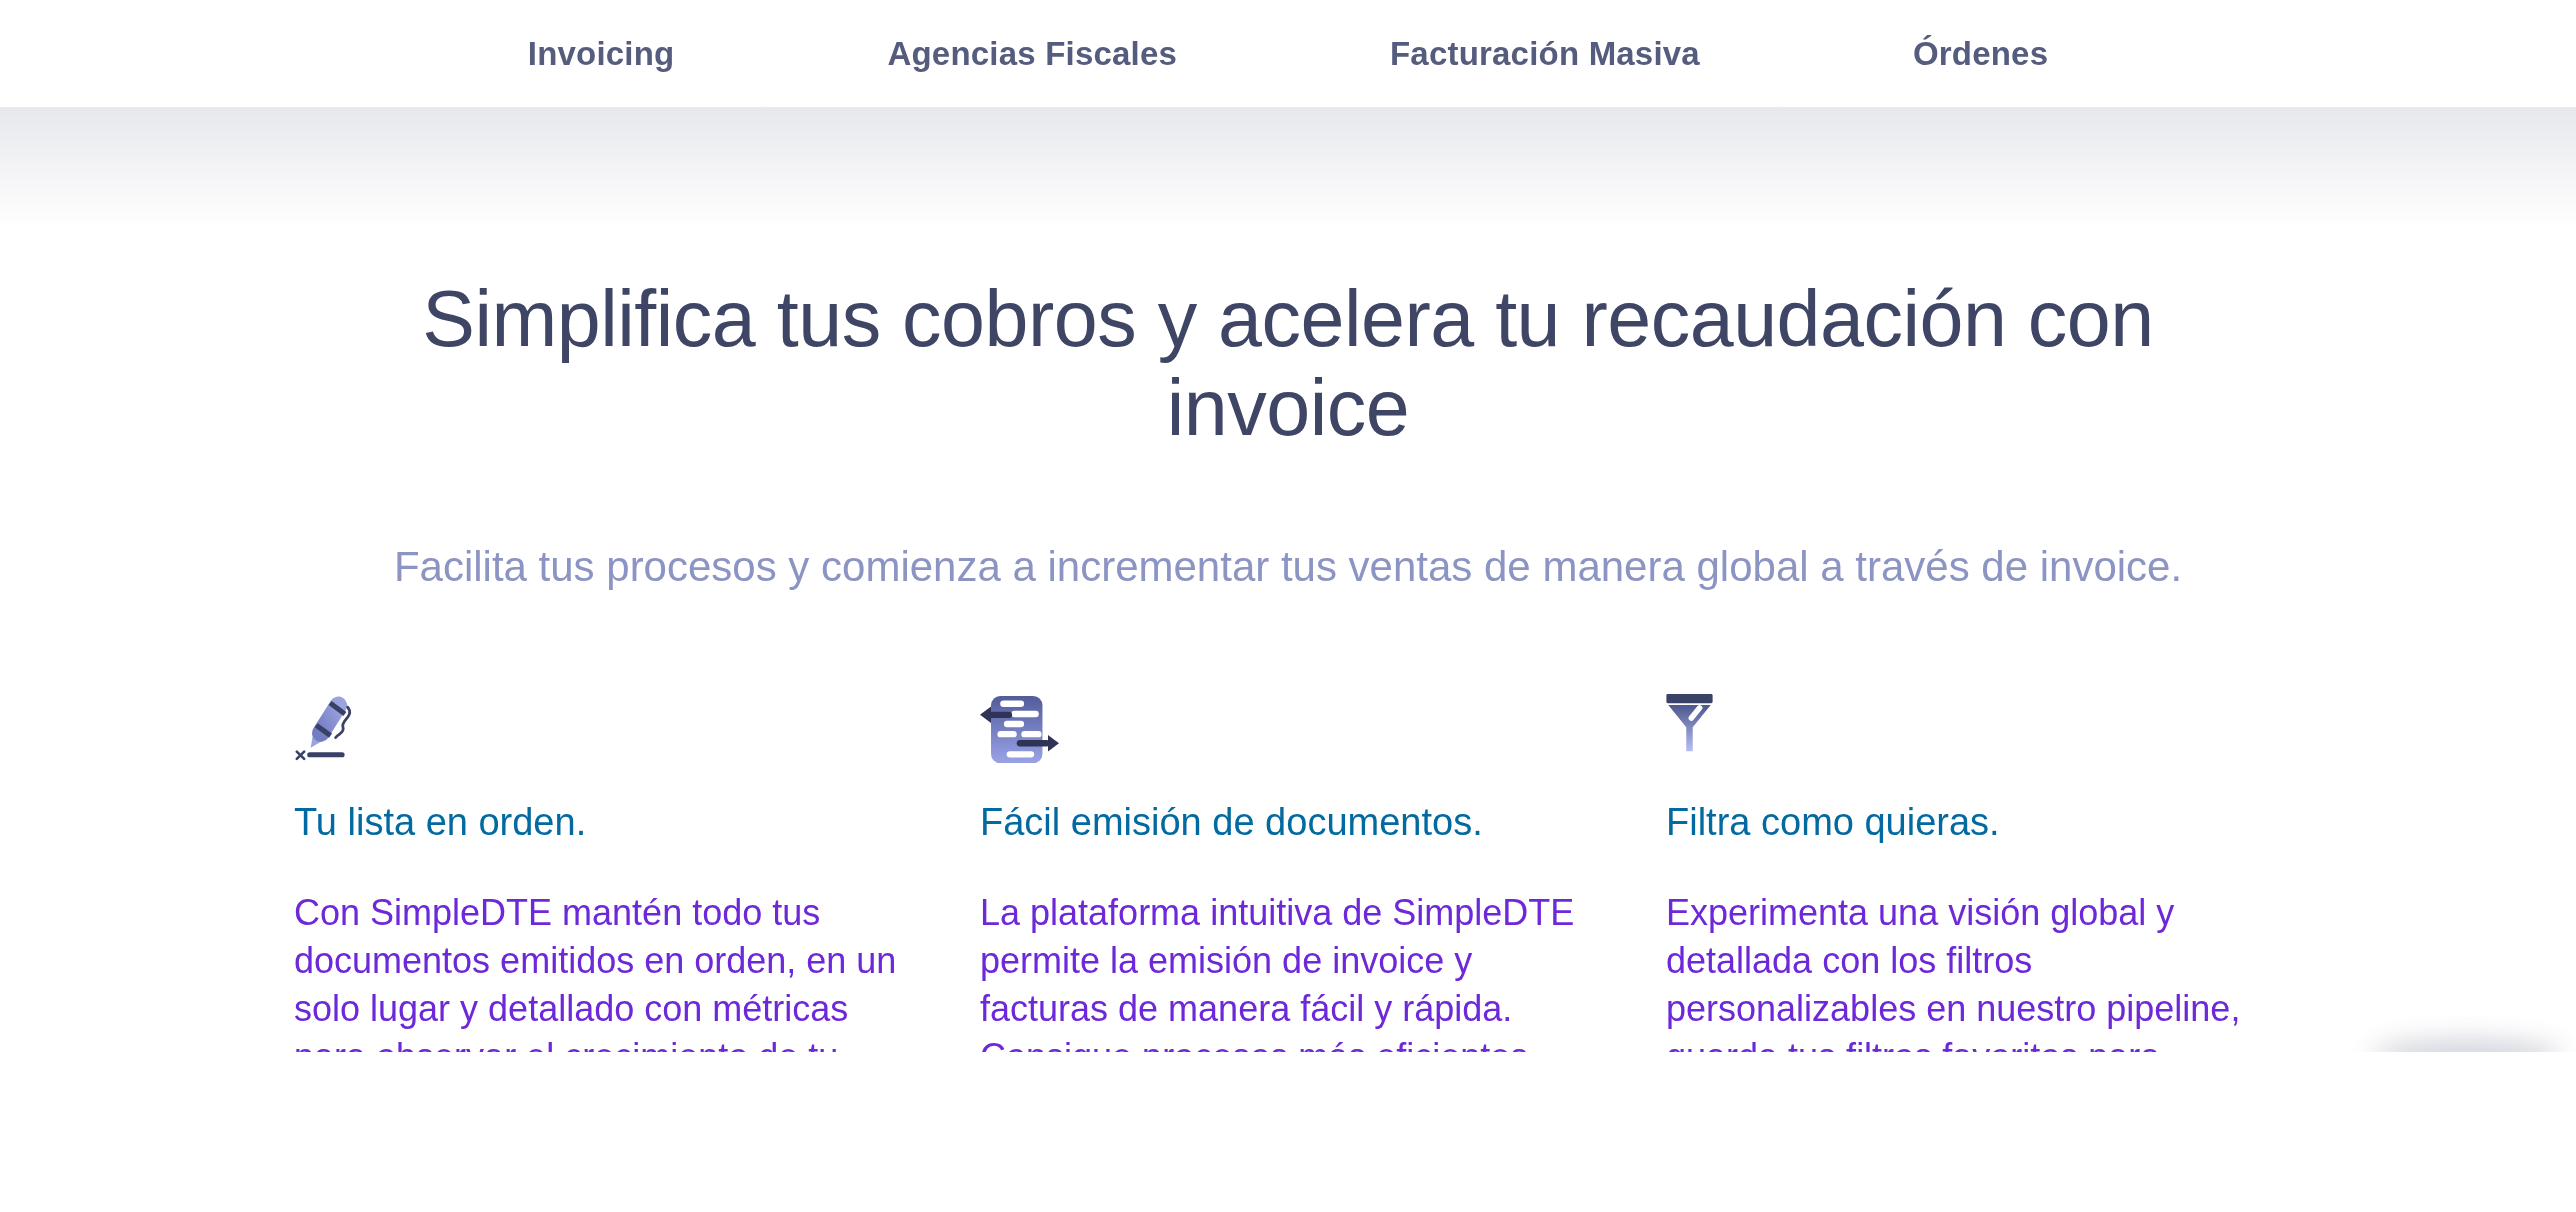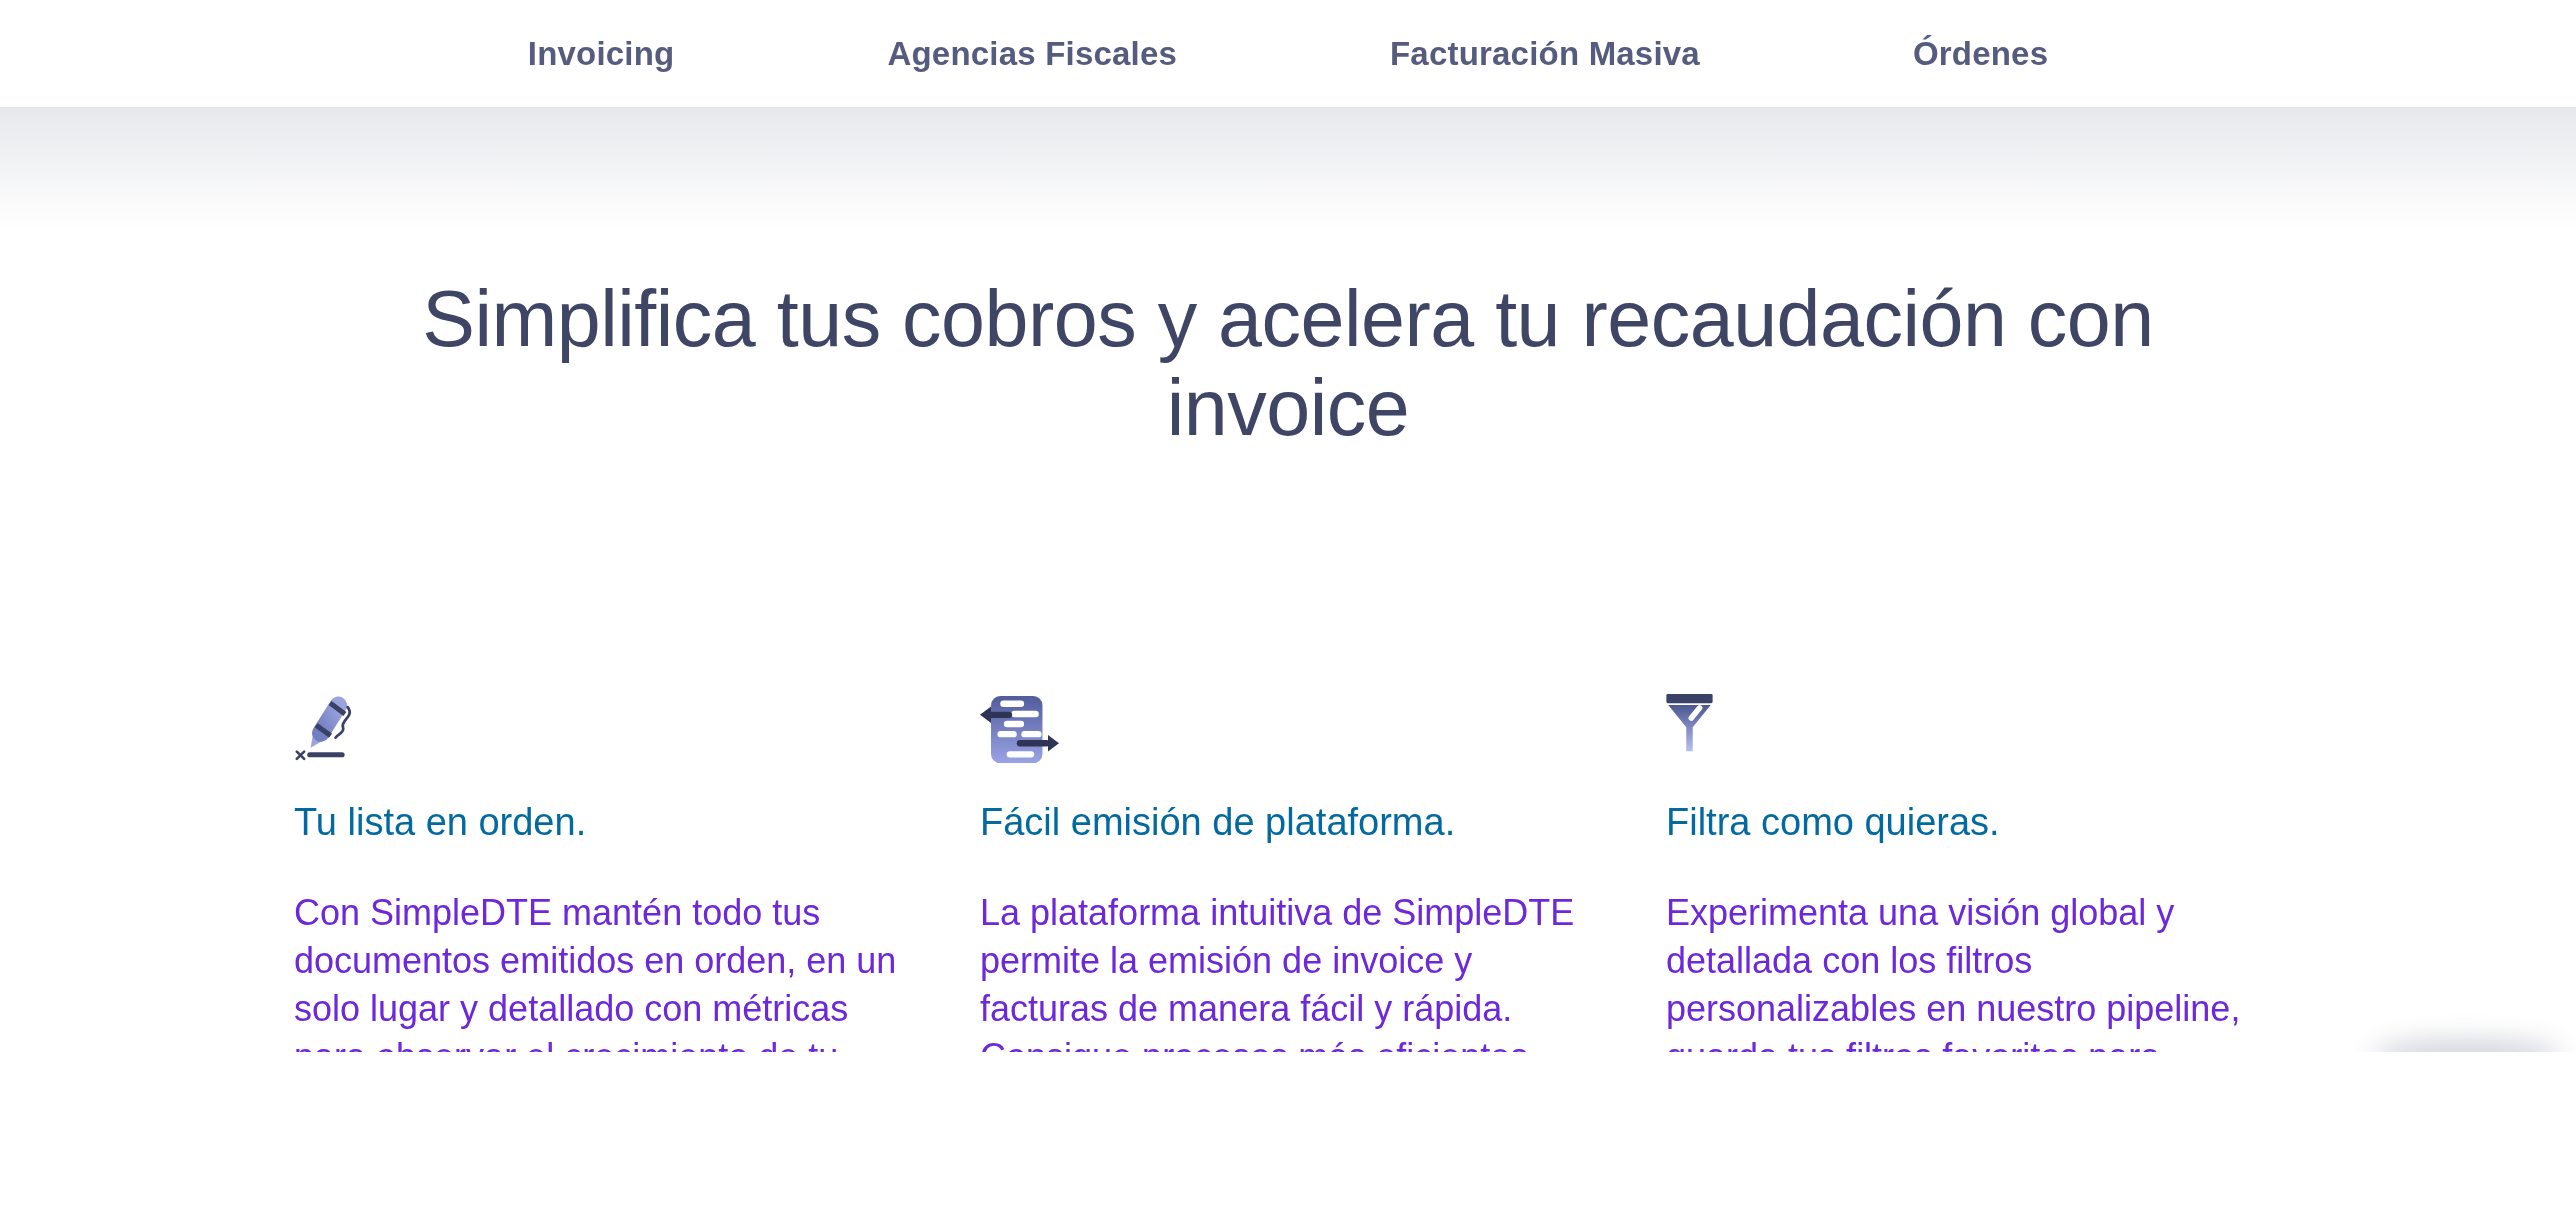"Facilita tus procesos y comienza" p.hero-subtitle { html: none -> <p>Facilita tus procesos y comienza a incrementar tus ventas de manera global a través de invoice.</p> }
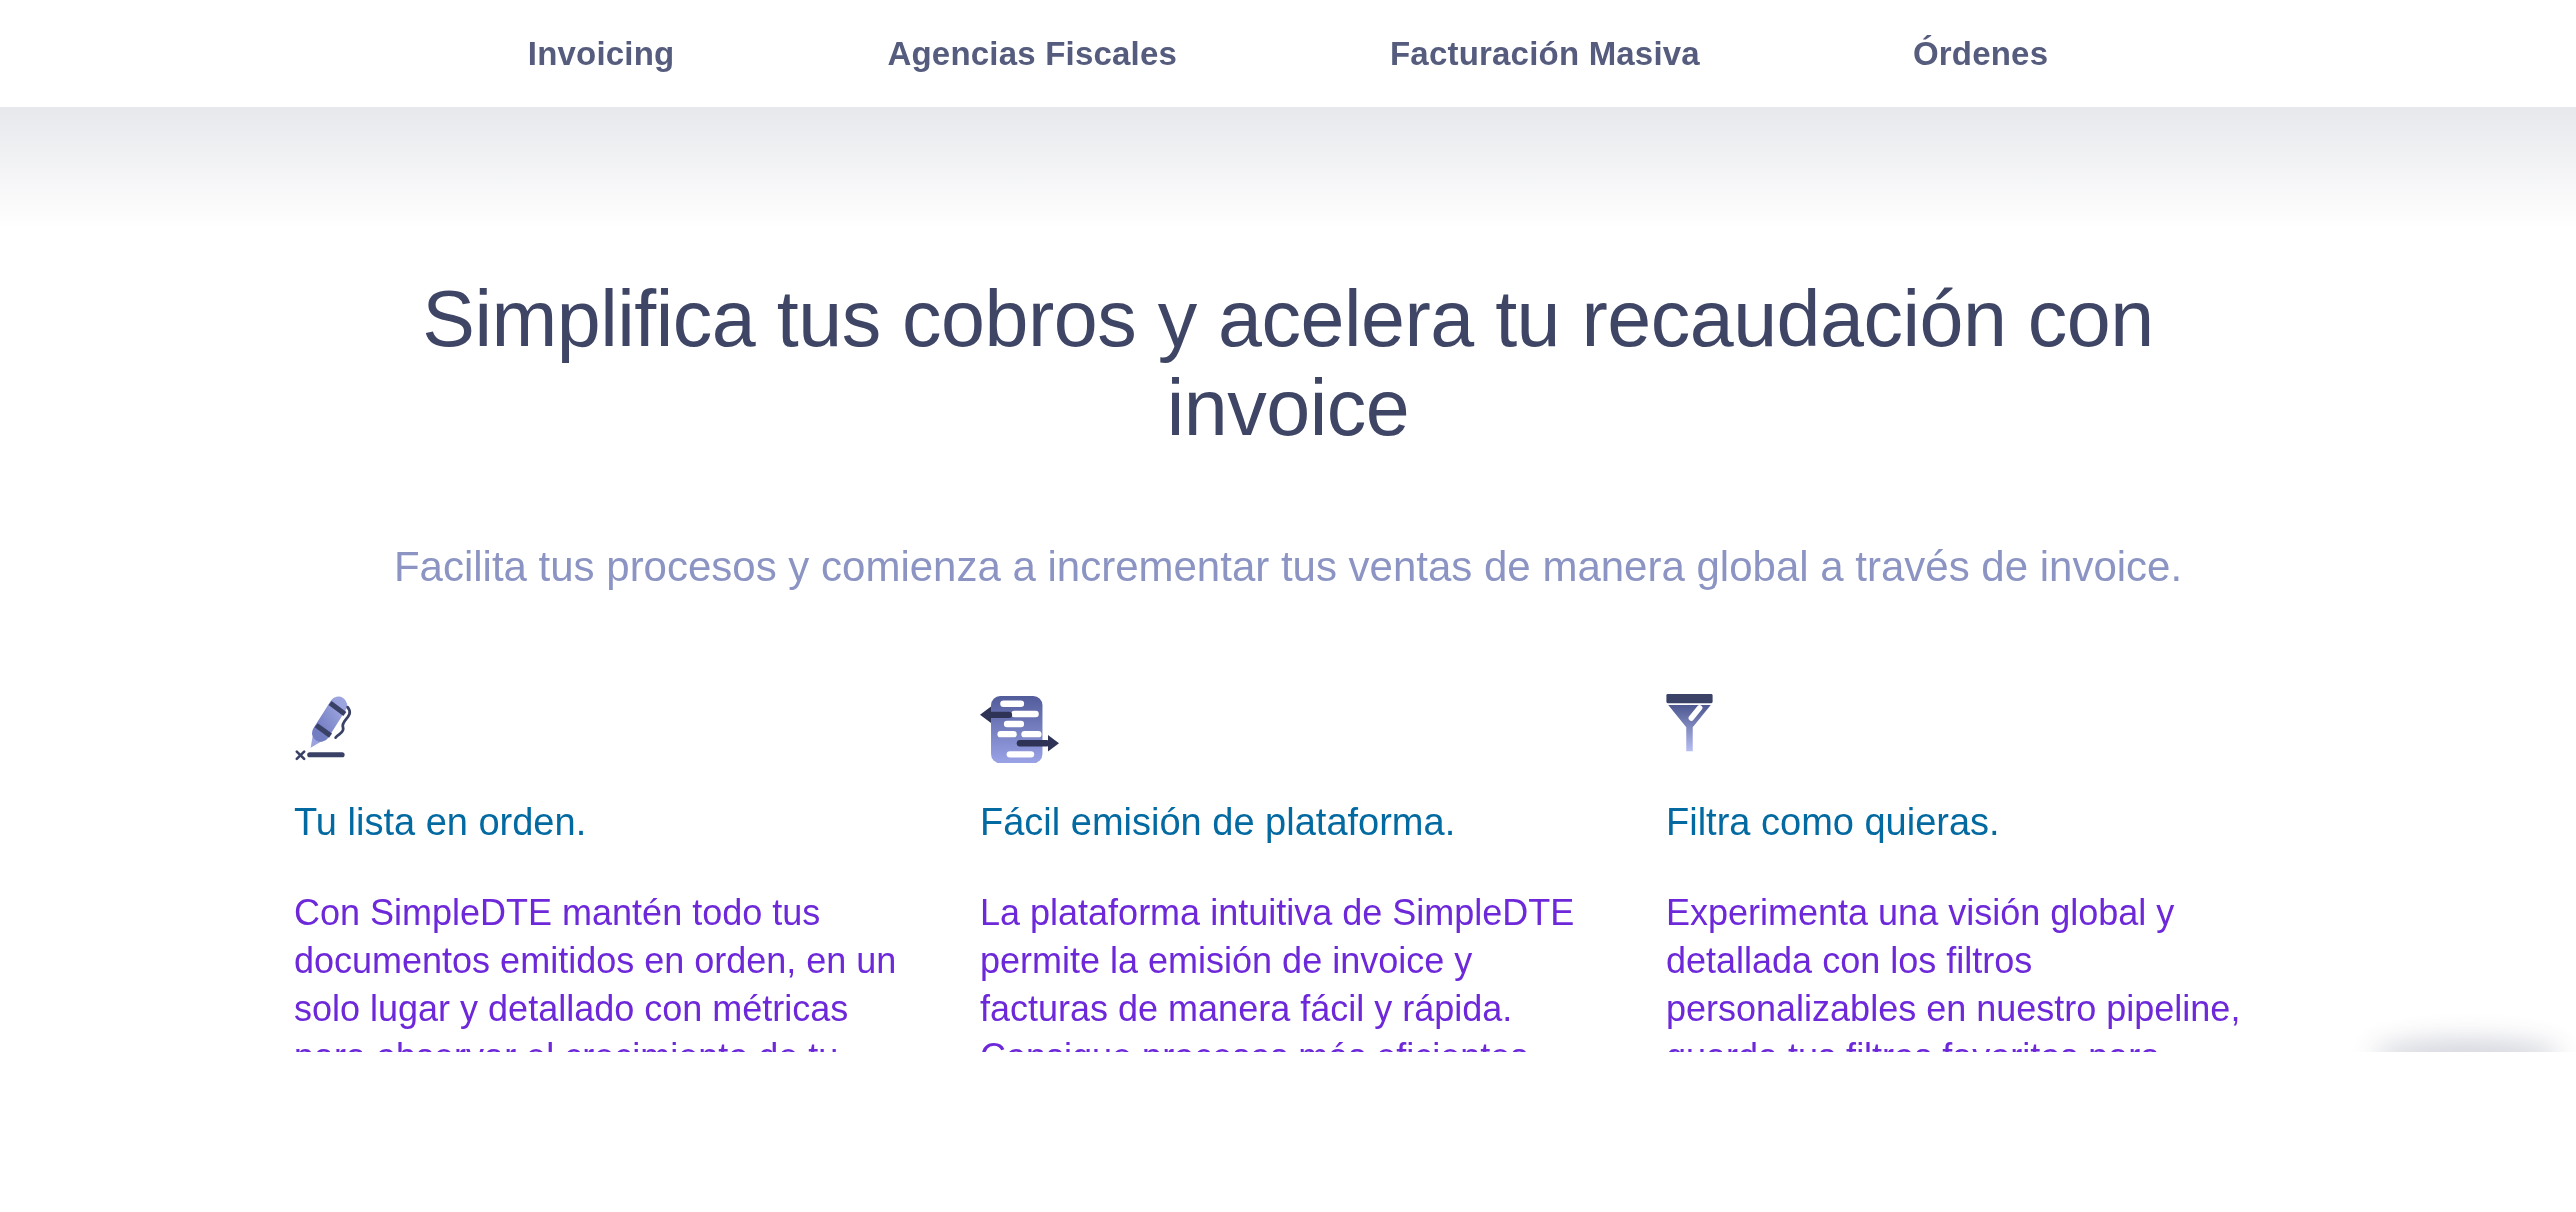"Fácil emisión de plataforma." h3 { text: plataforma -> documentos }
